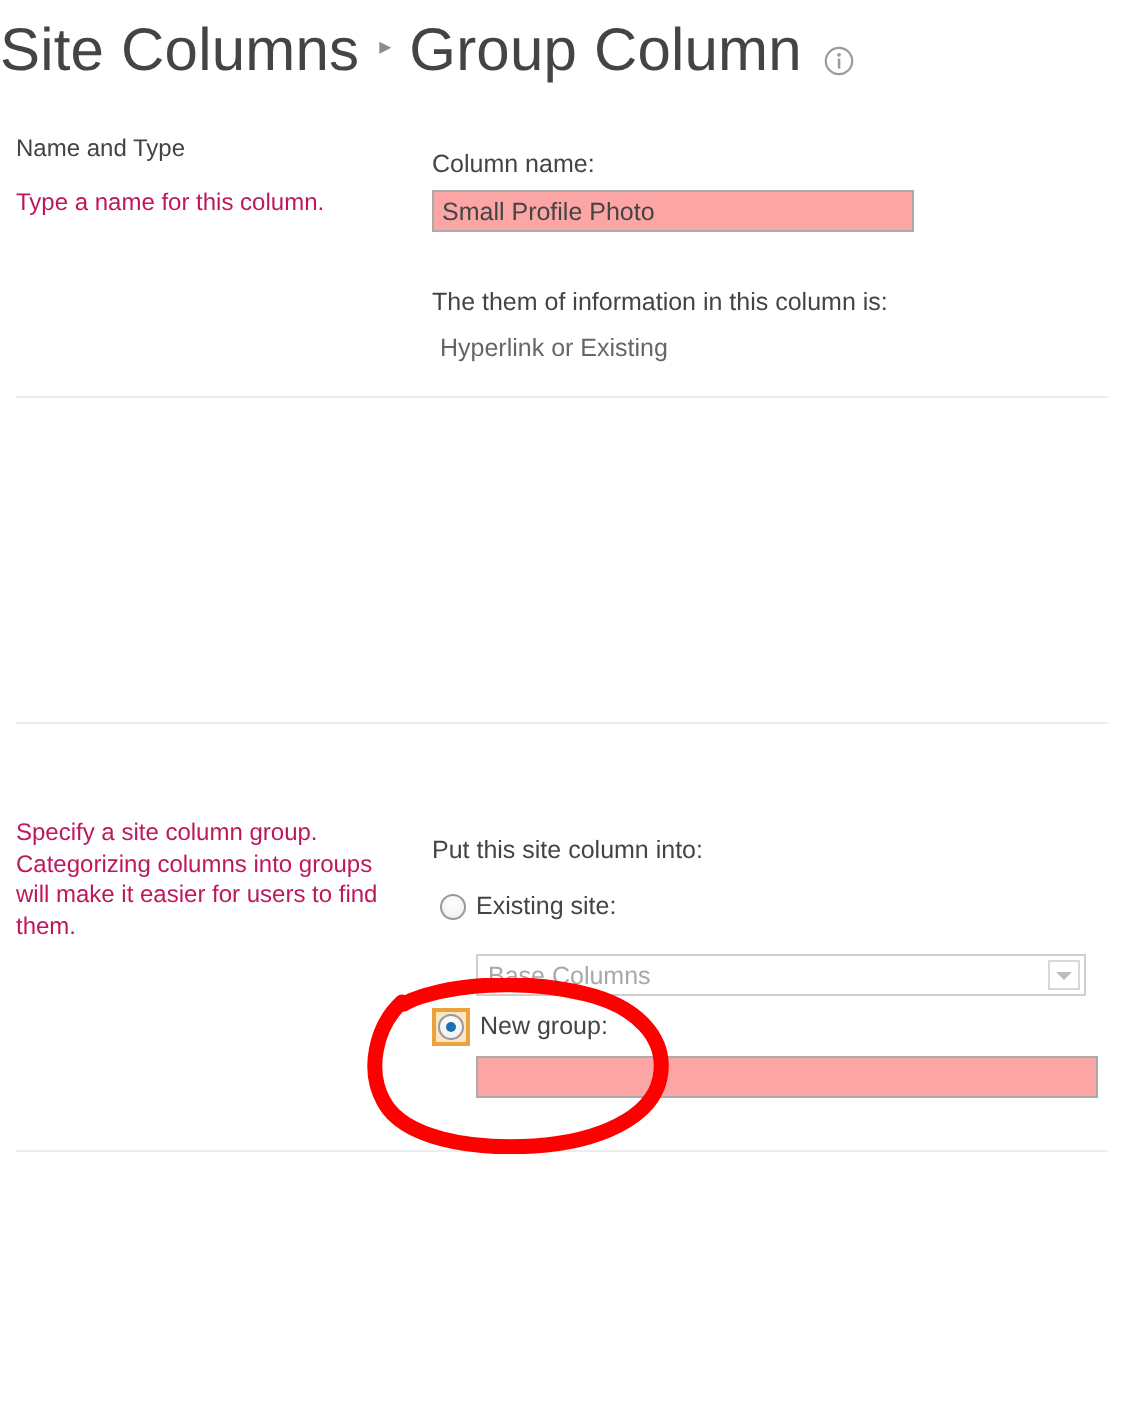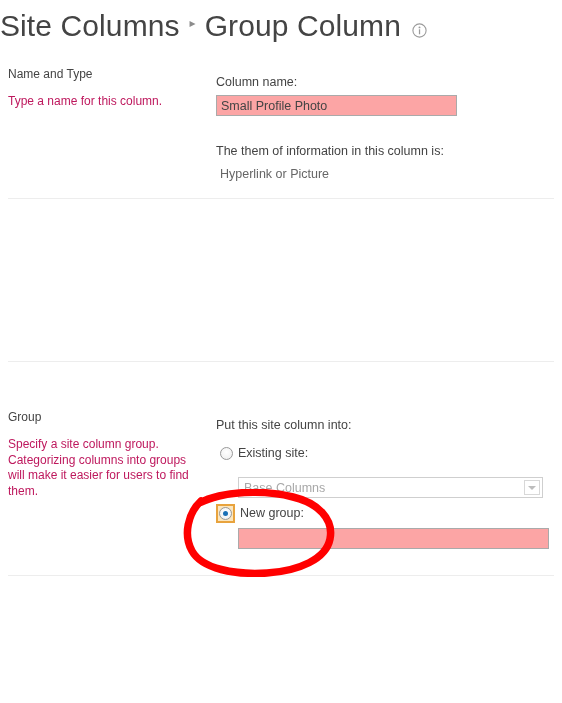"Hyperlink or Picture" div.static-value { text: Picture -> Existing }
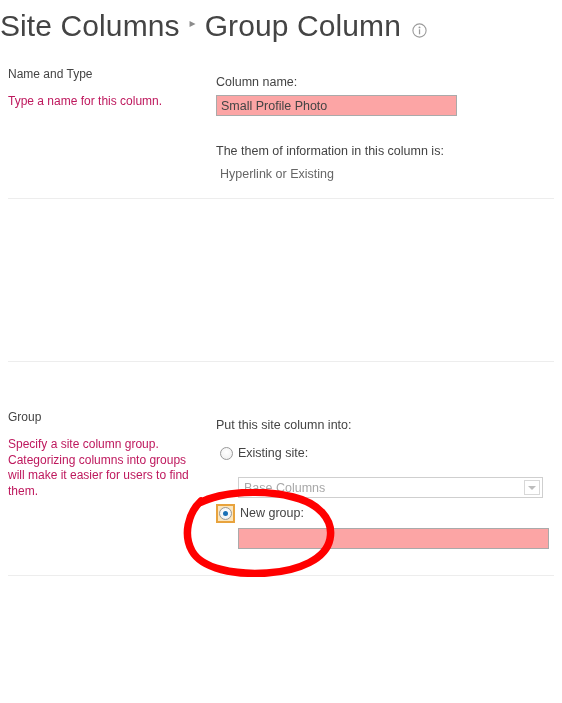"Group" div.sec-title { html: <div>Group</div> -> none }
